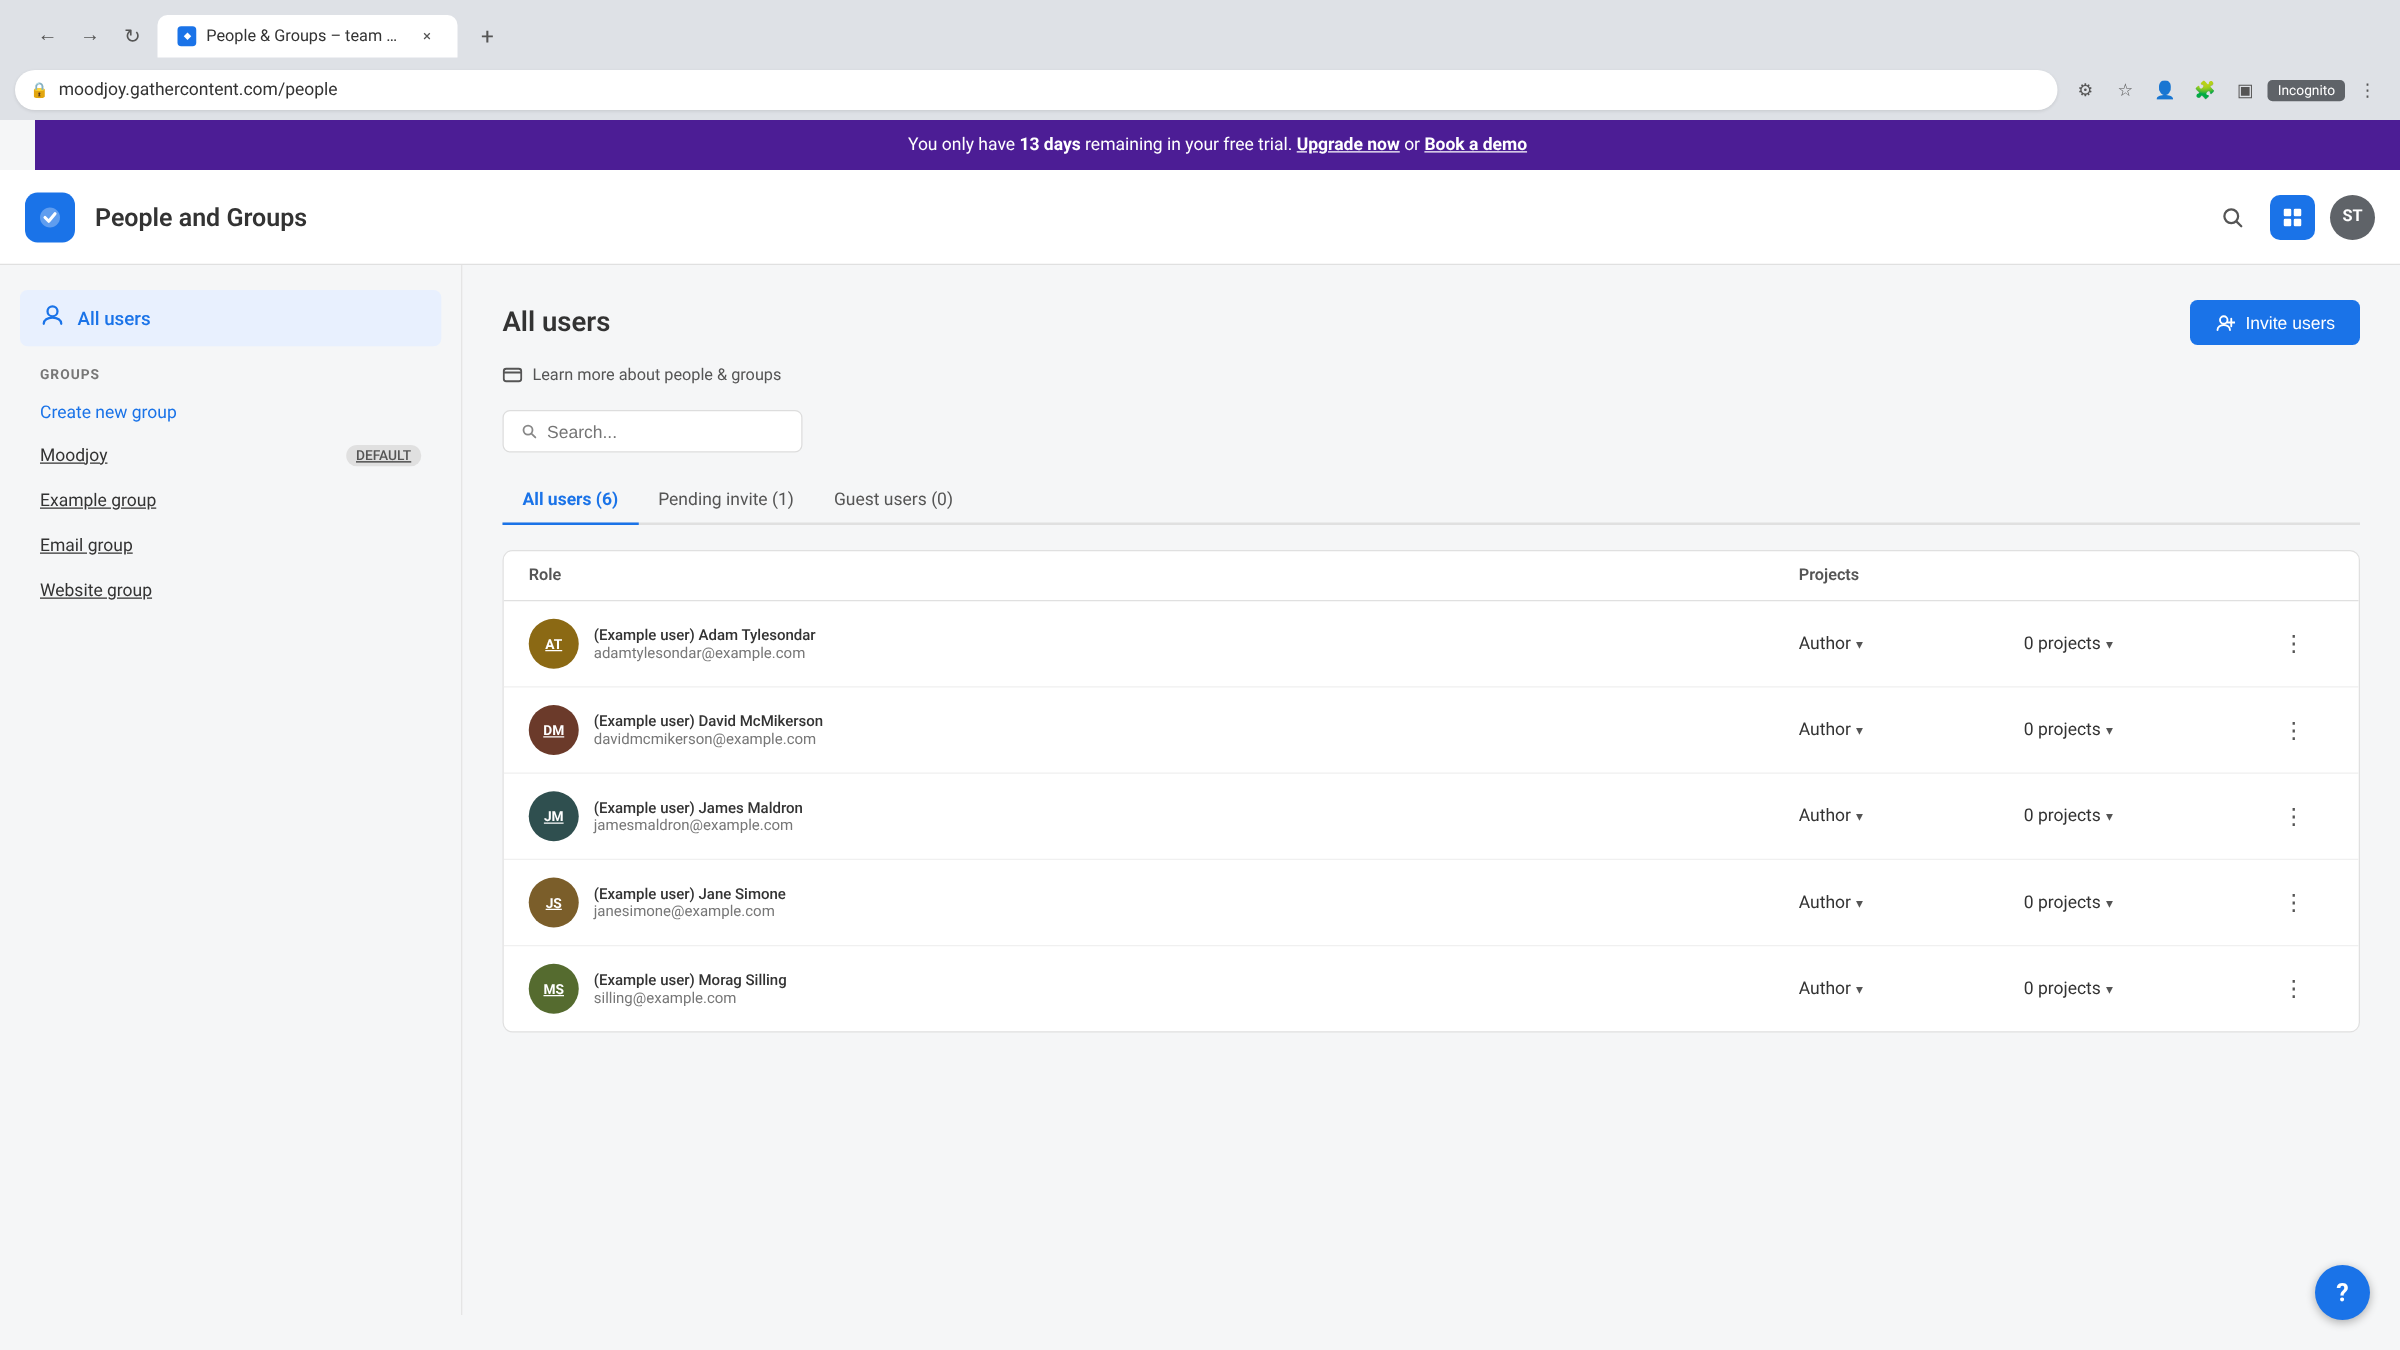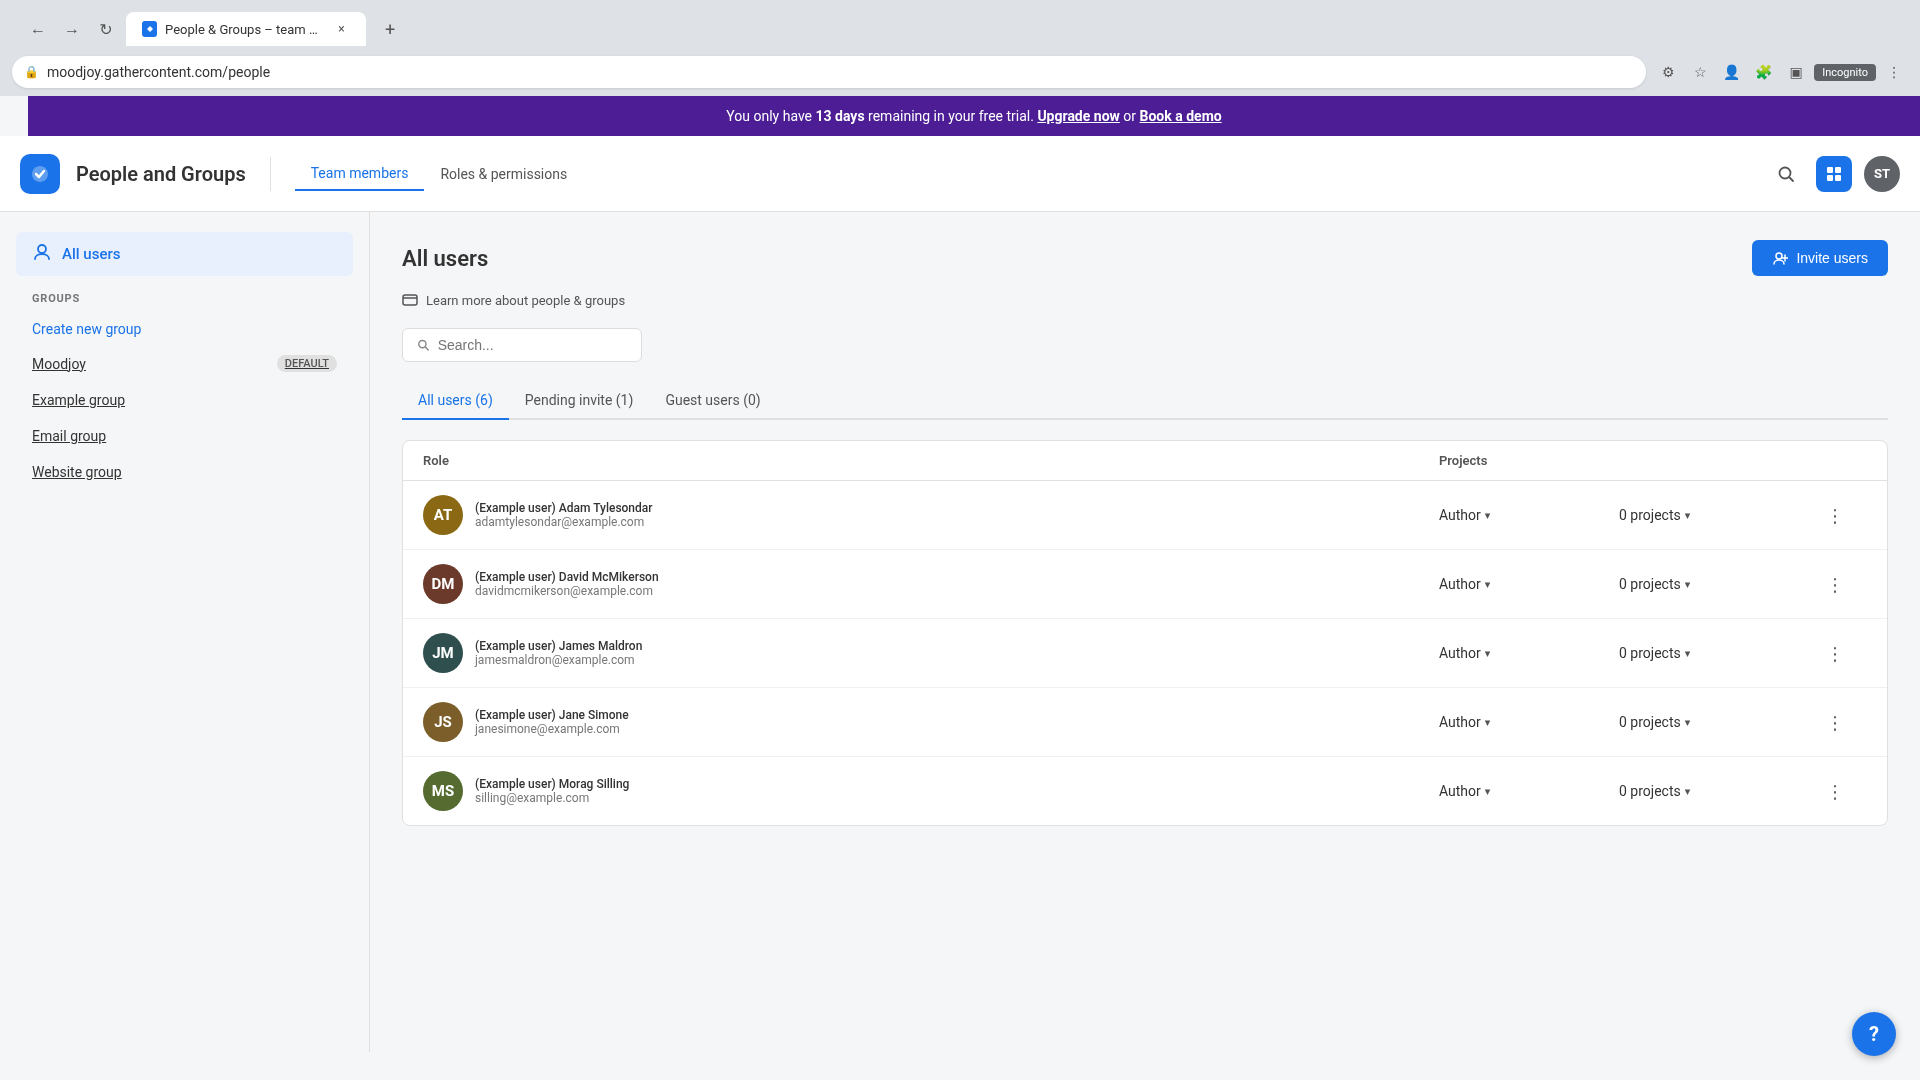"Team members" nav.header-nav { html: <nav> <a>Team members</a> <a>Roles &amp; permissions</a> </nav> -> none }
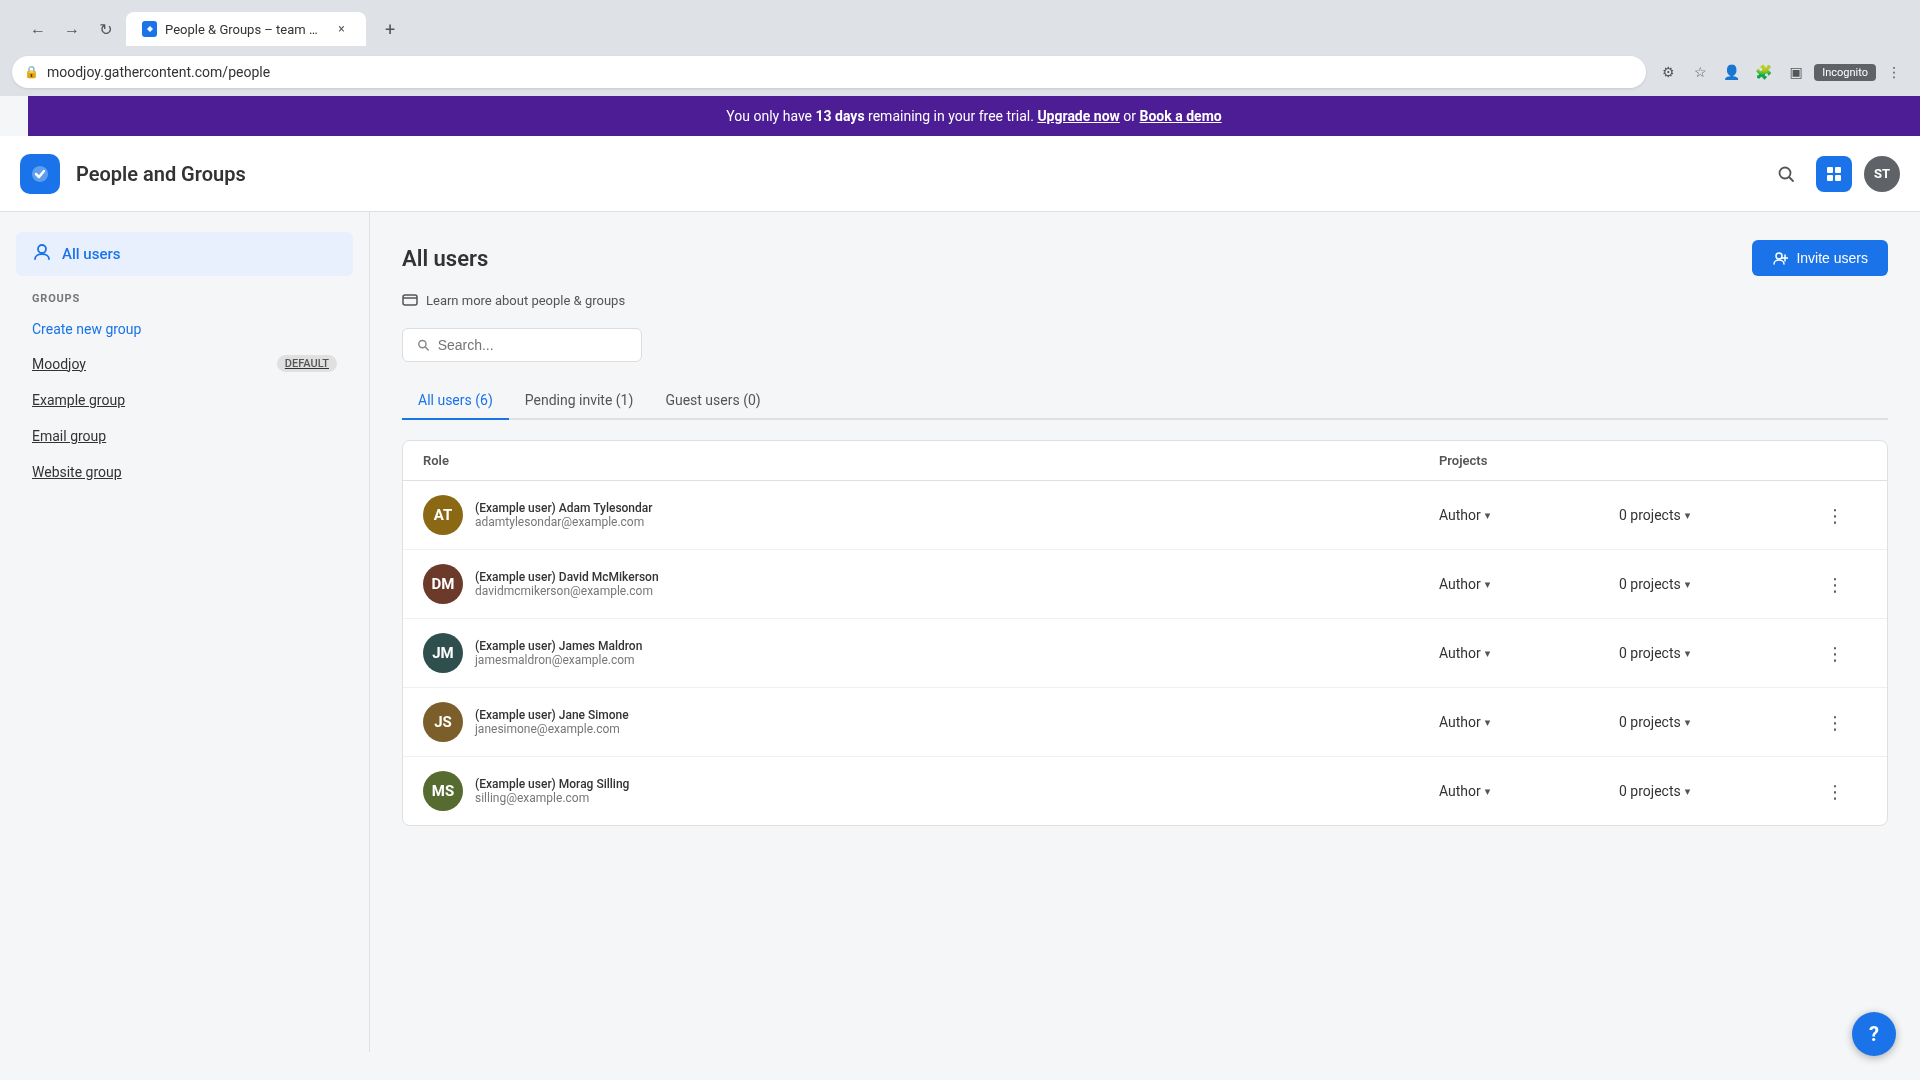"All users (6)" .tab.active { font-weight: 400 -> 700 }
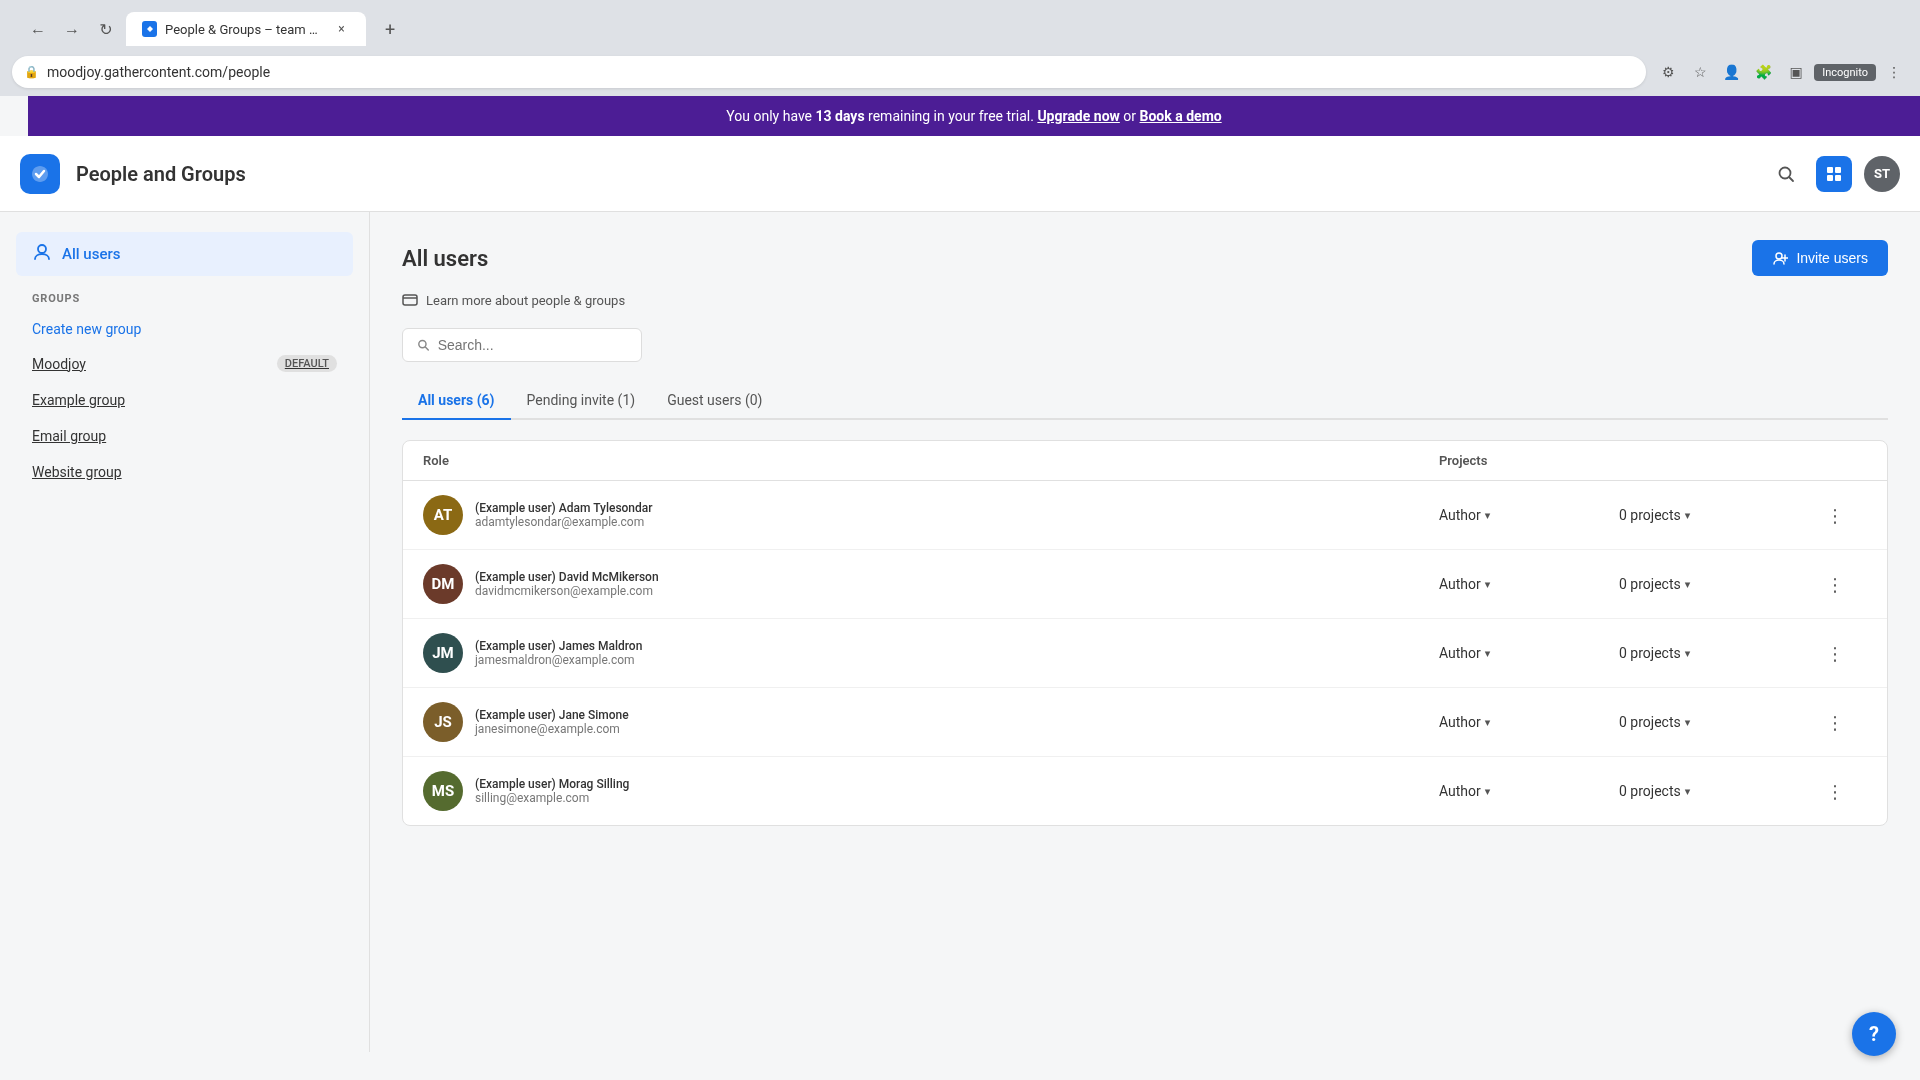"AT" .avatar-circle { font-size: 15px -> 11px; text-decoration: none -> underline }
